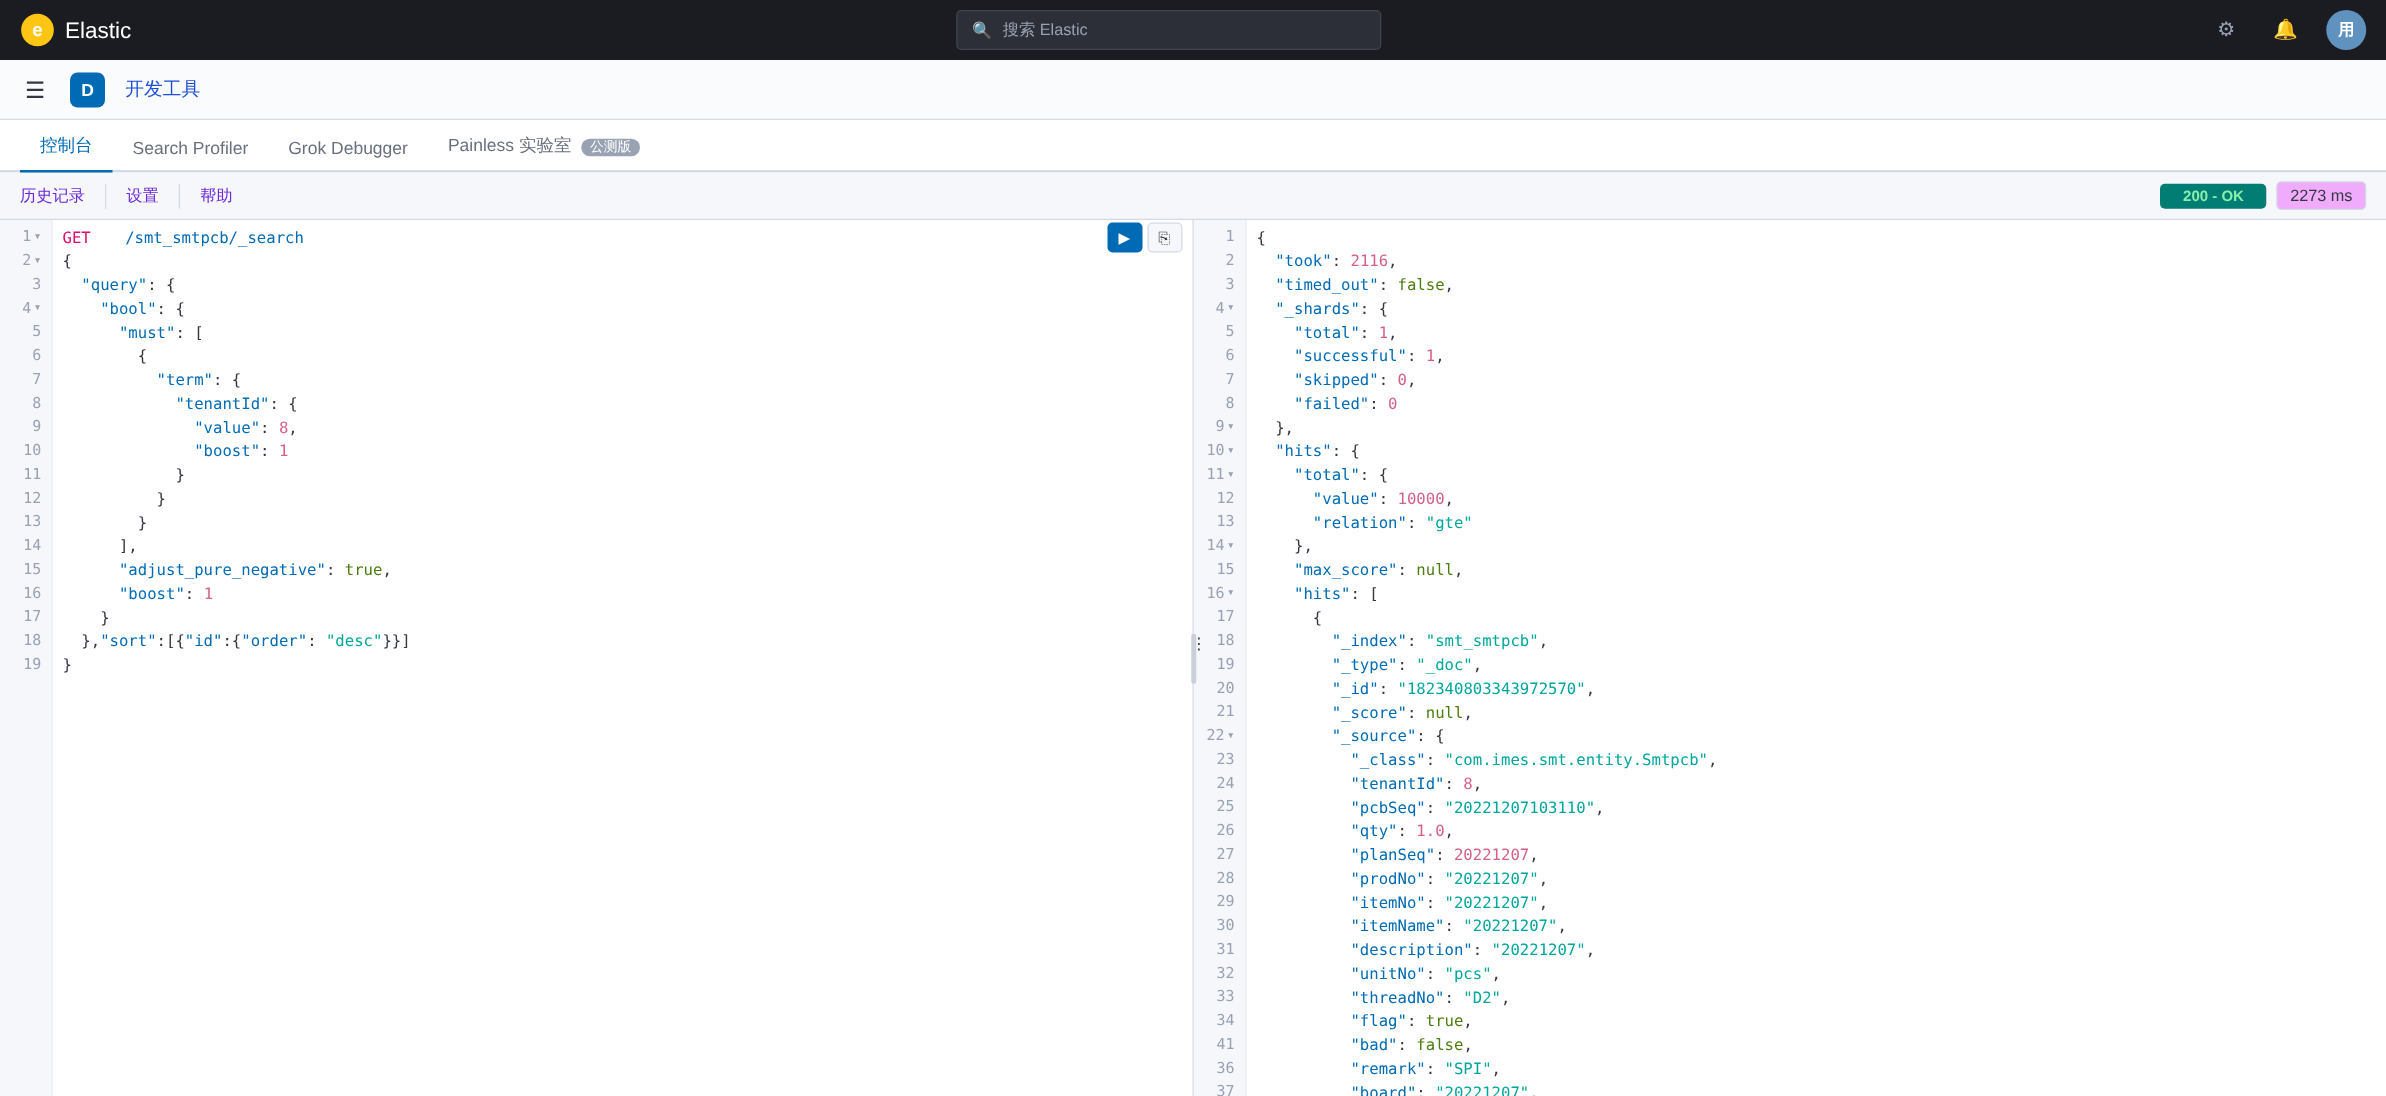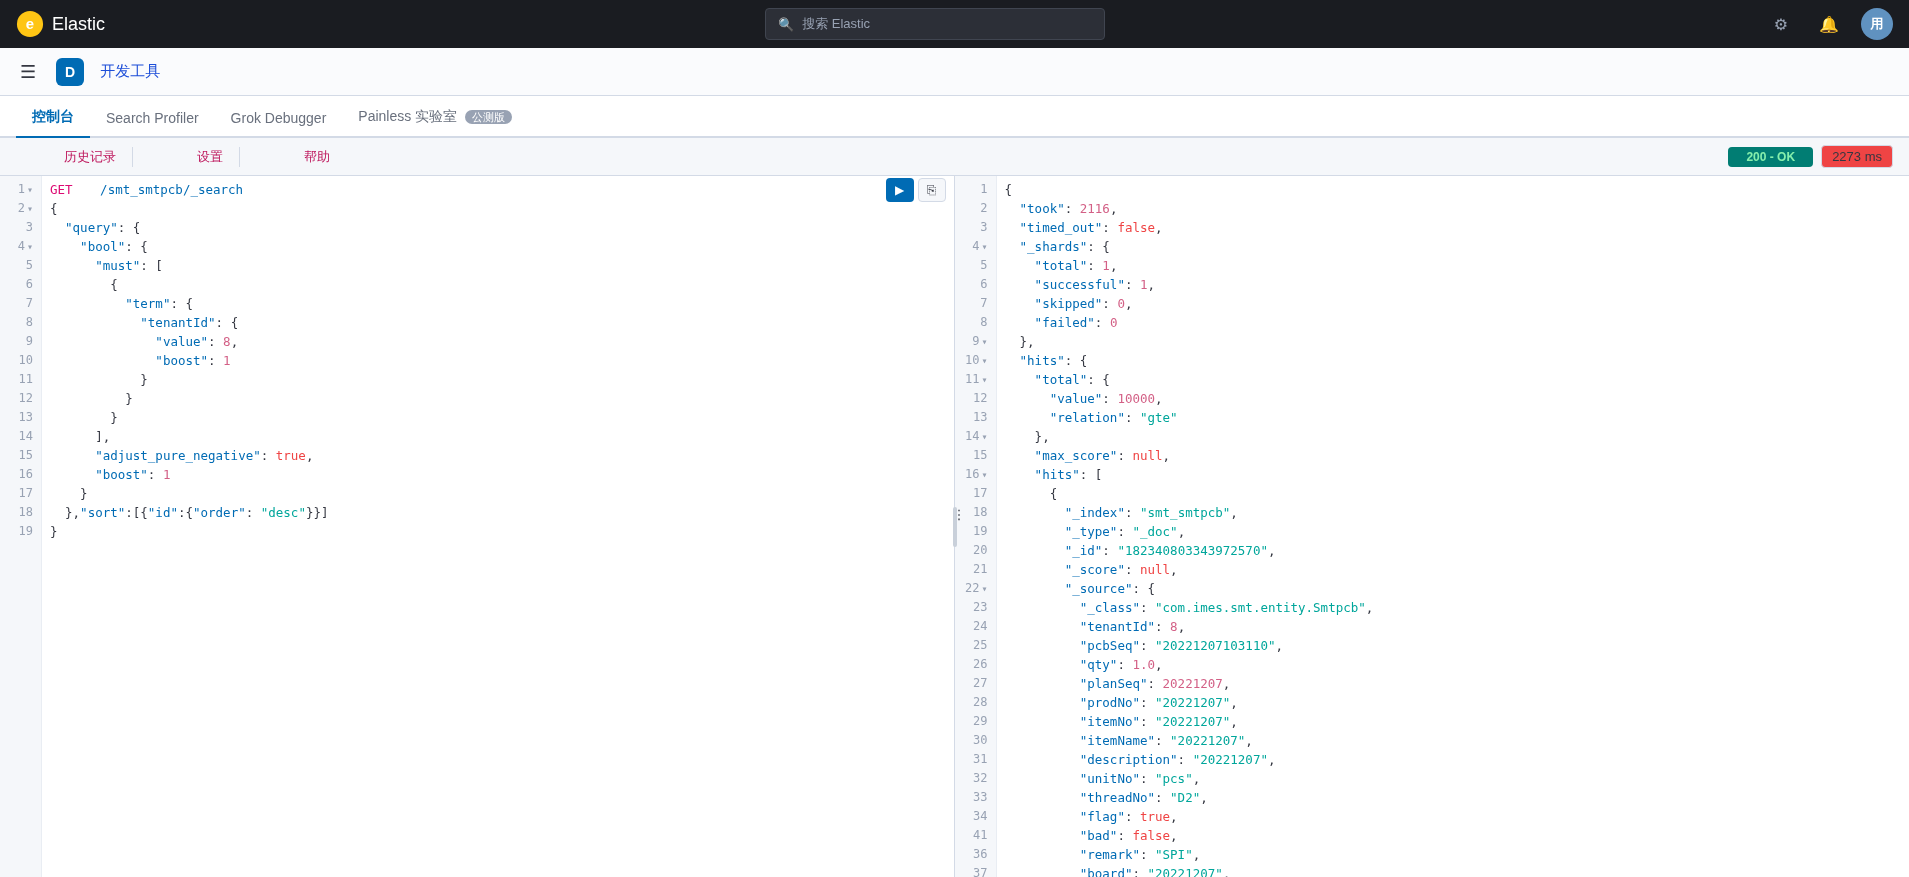"控制台" .tab.active { font-weight: 700 -> 400 }
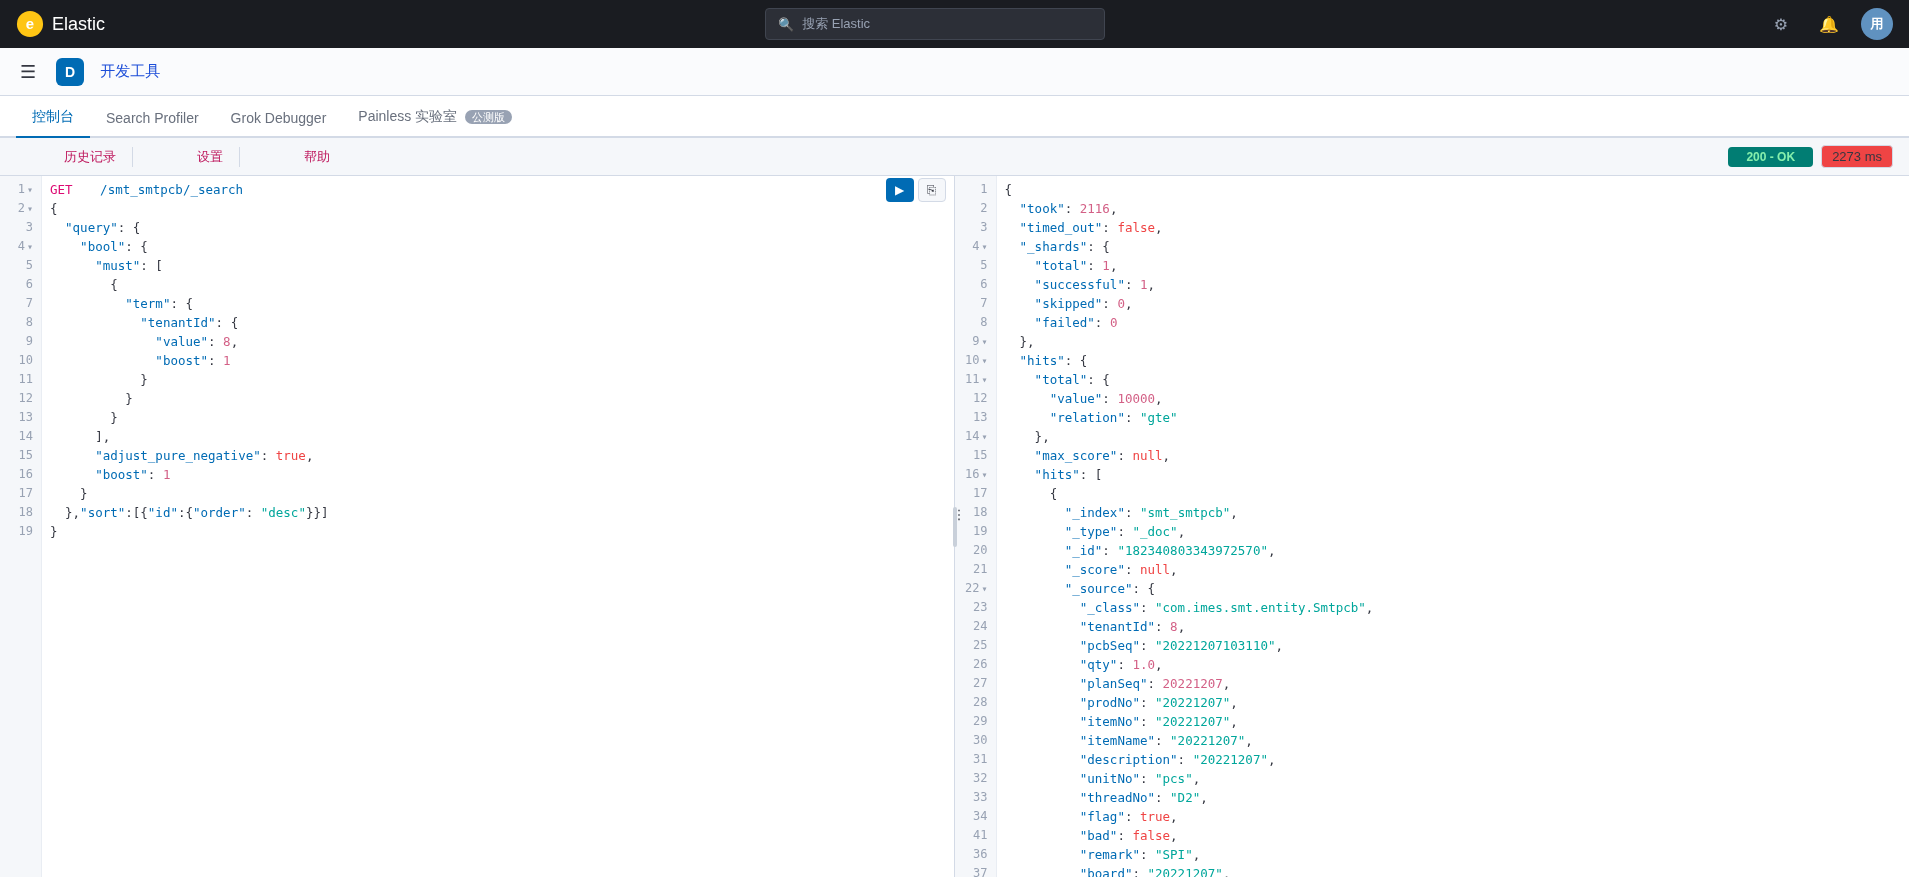"历史记录" .toolbar-btn { color: #be185d -> #6d28d9; margin-left: 48px -> none }
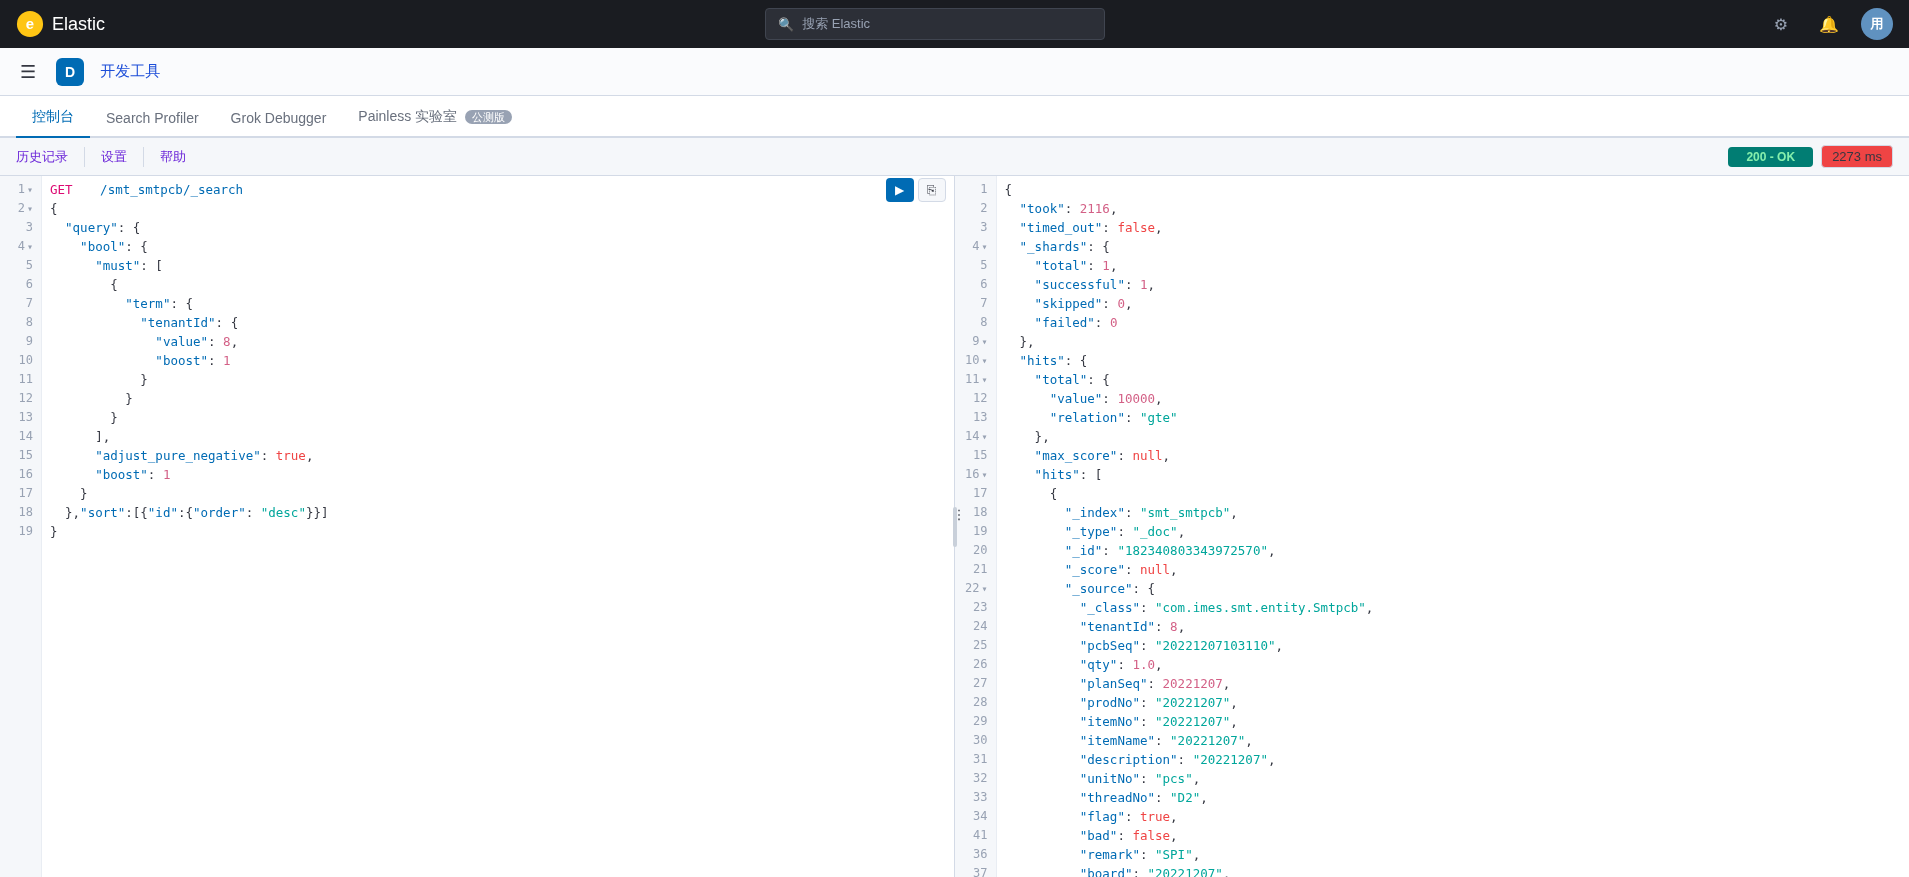"2273 ms" .timing-badge { background: #ef4444 -> #f0abfc }
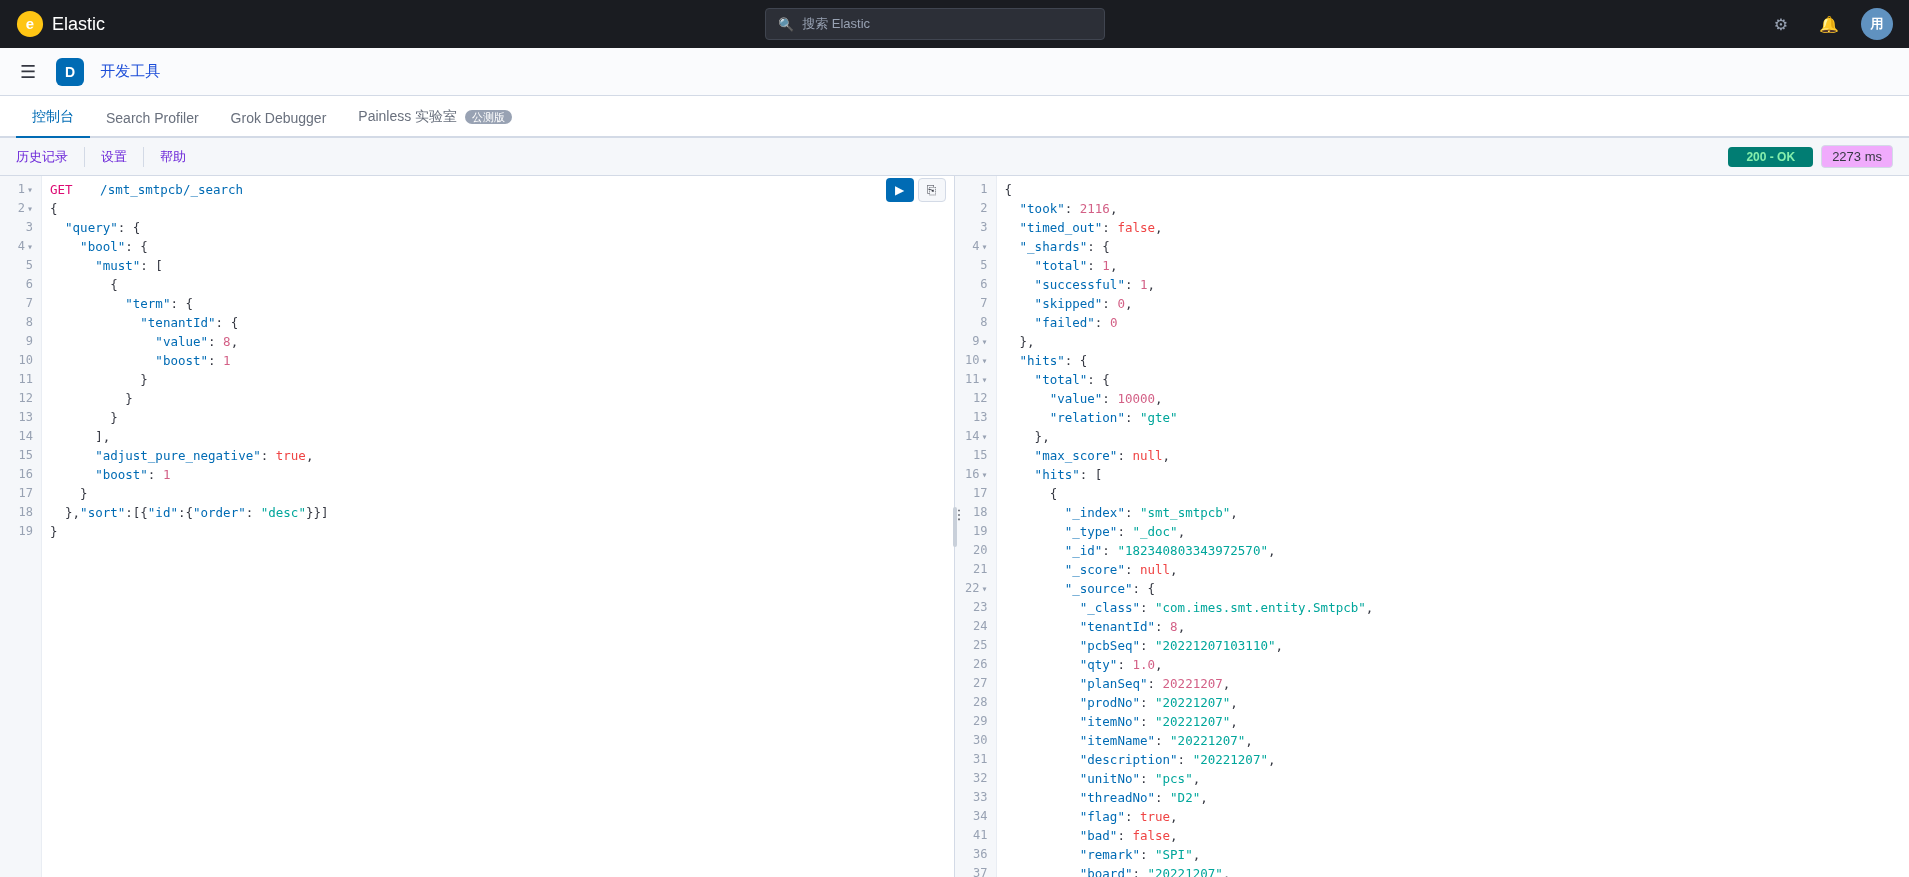"false" .tok-bool { color: #ef4444 -> #4d7c0f }
